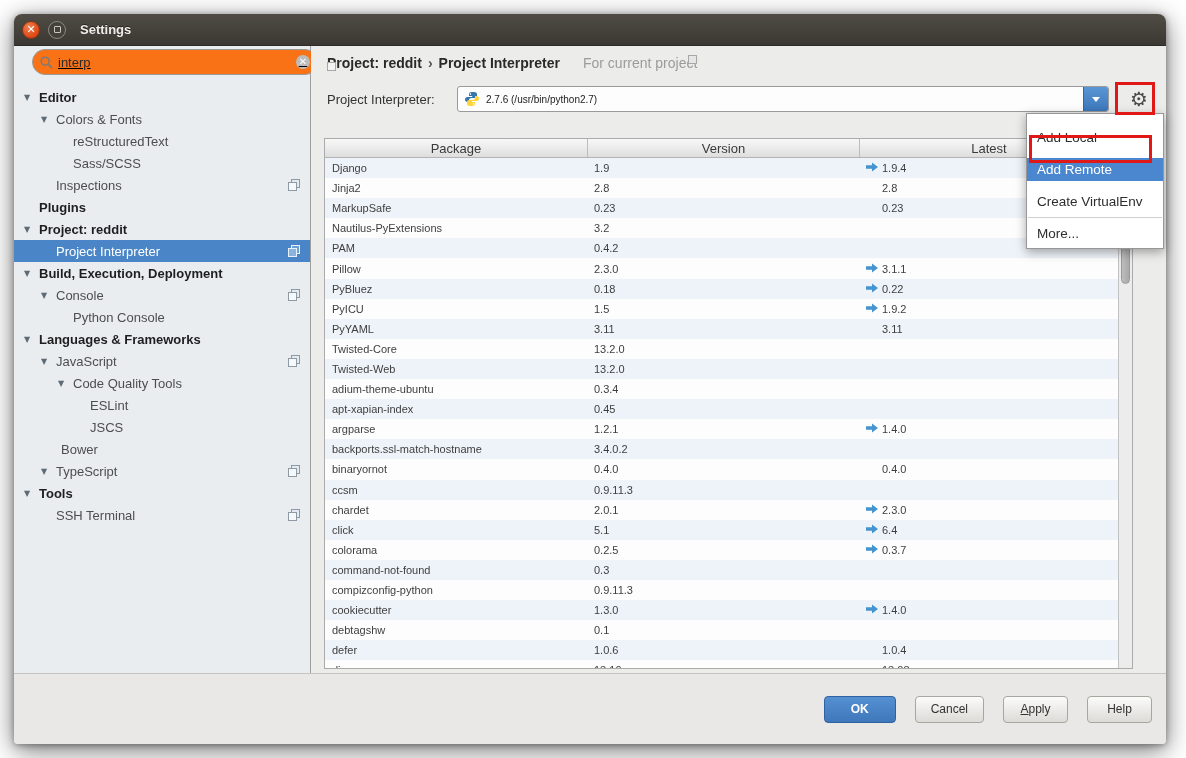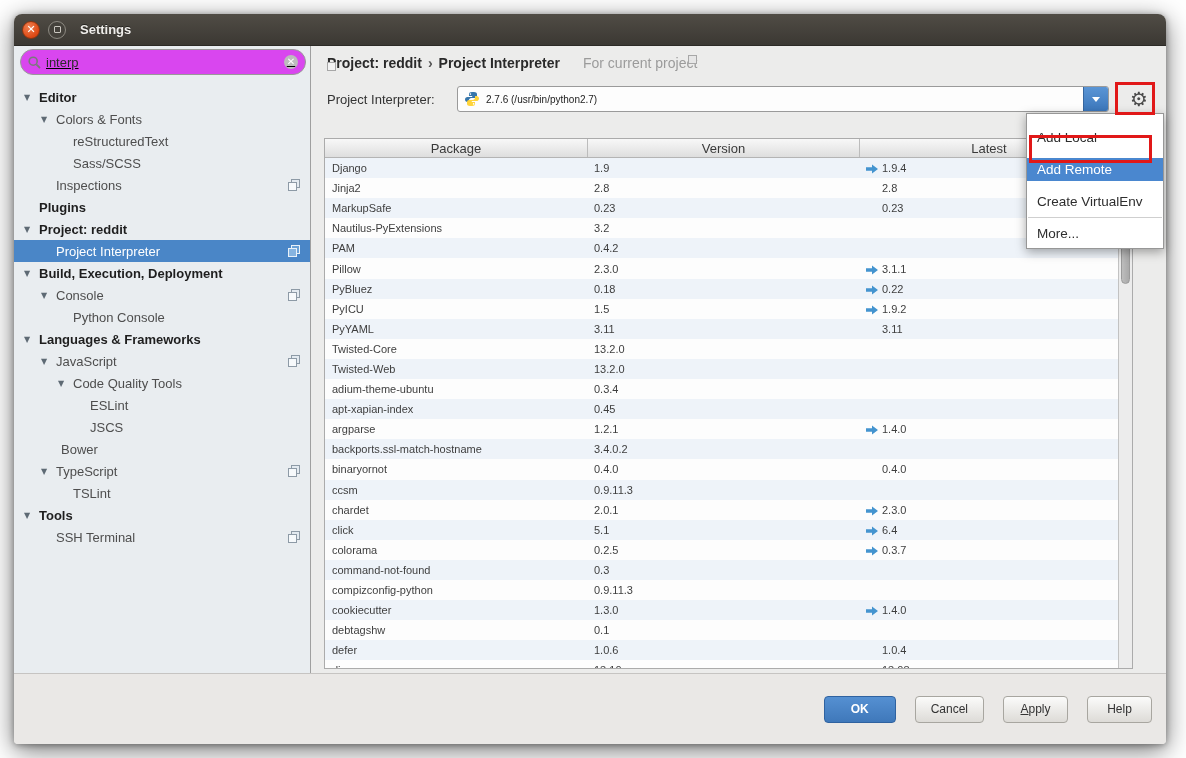"interp" .searchbox { background: #d946ef -> #f97316; left: 6px -> 18px }
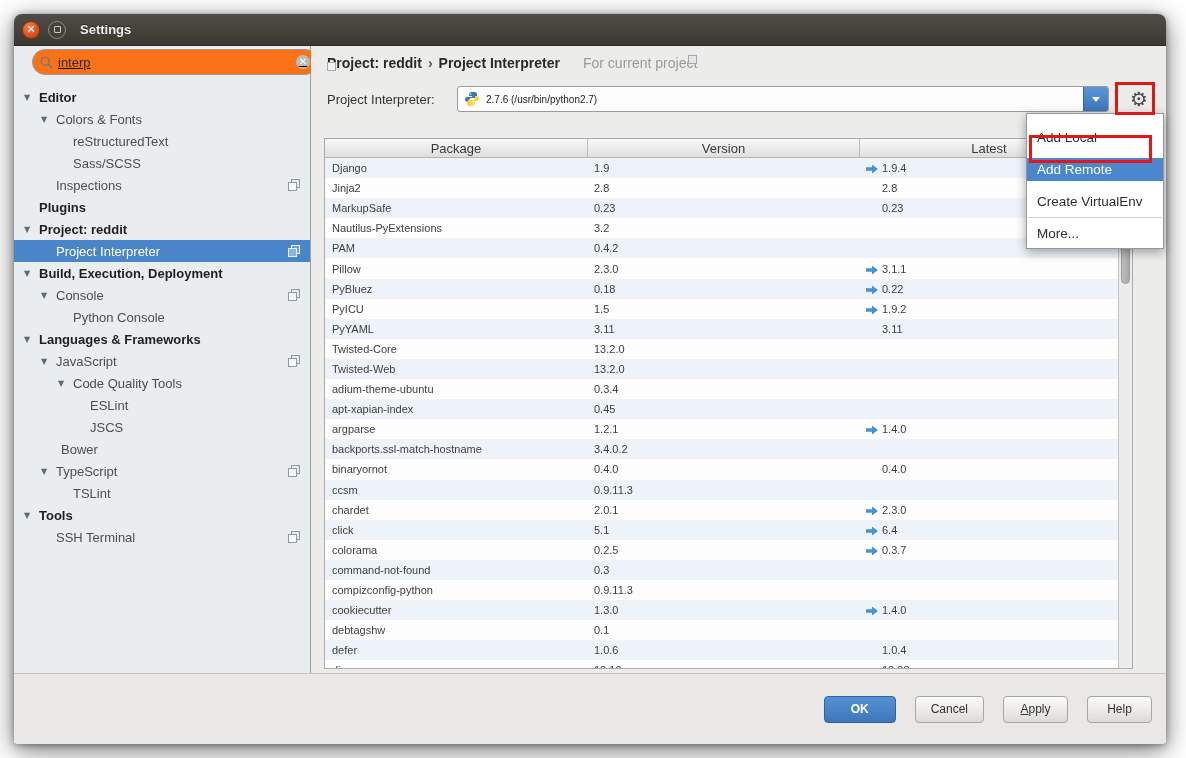"1.9.4" .cell.c3 { align-items: flex-end -> flex-start }
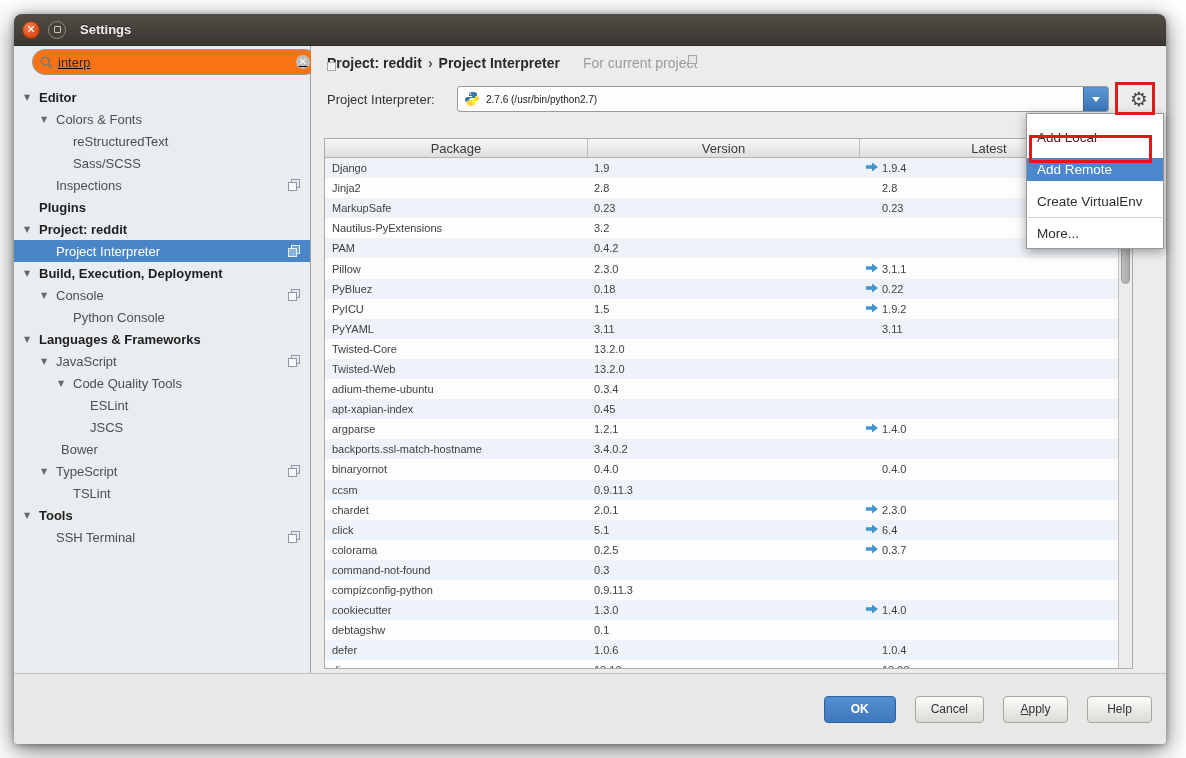"TSLint" div.tree-item { html: <div> <span>▼</span> <span>TSLint</span> </div> -> none }
